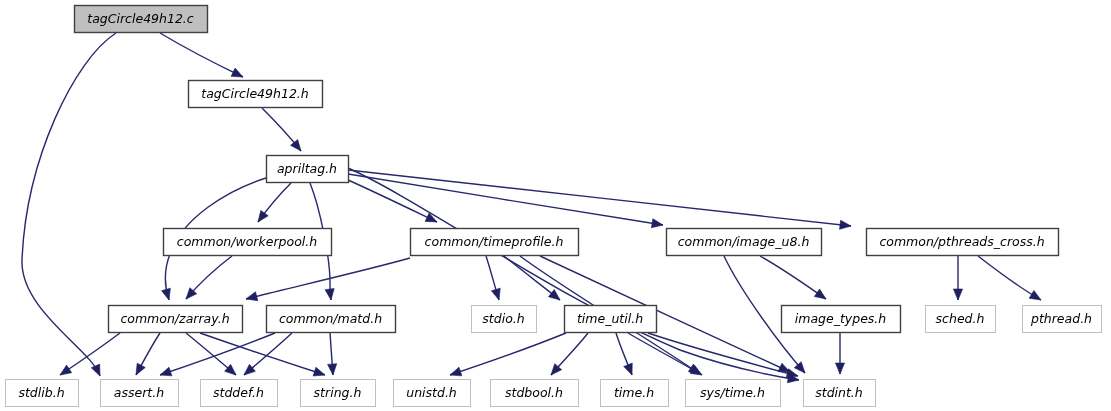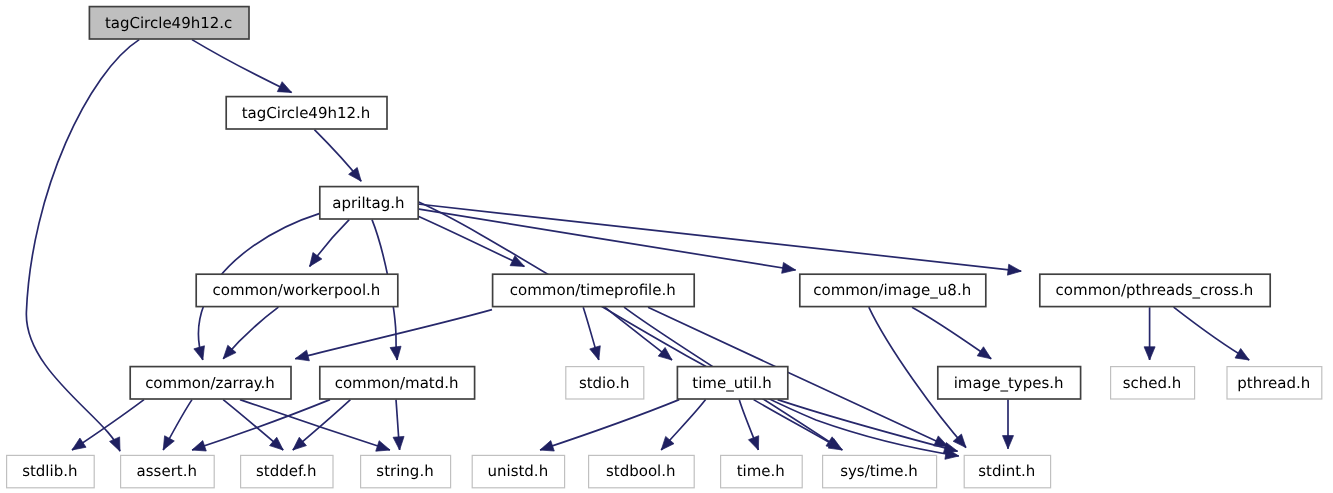"tagCircle49h12.c" #graph-root { font-style: none -> italic }
